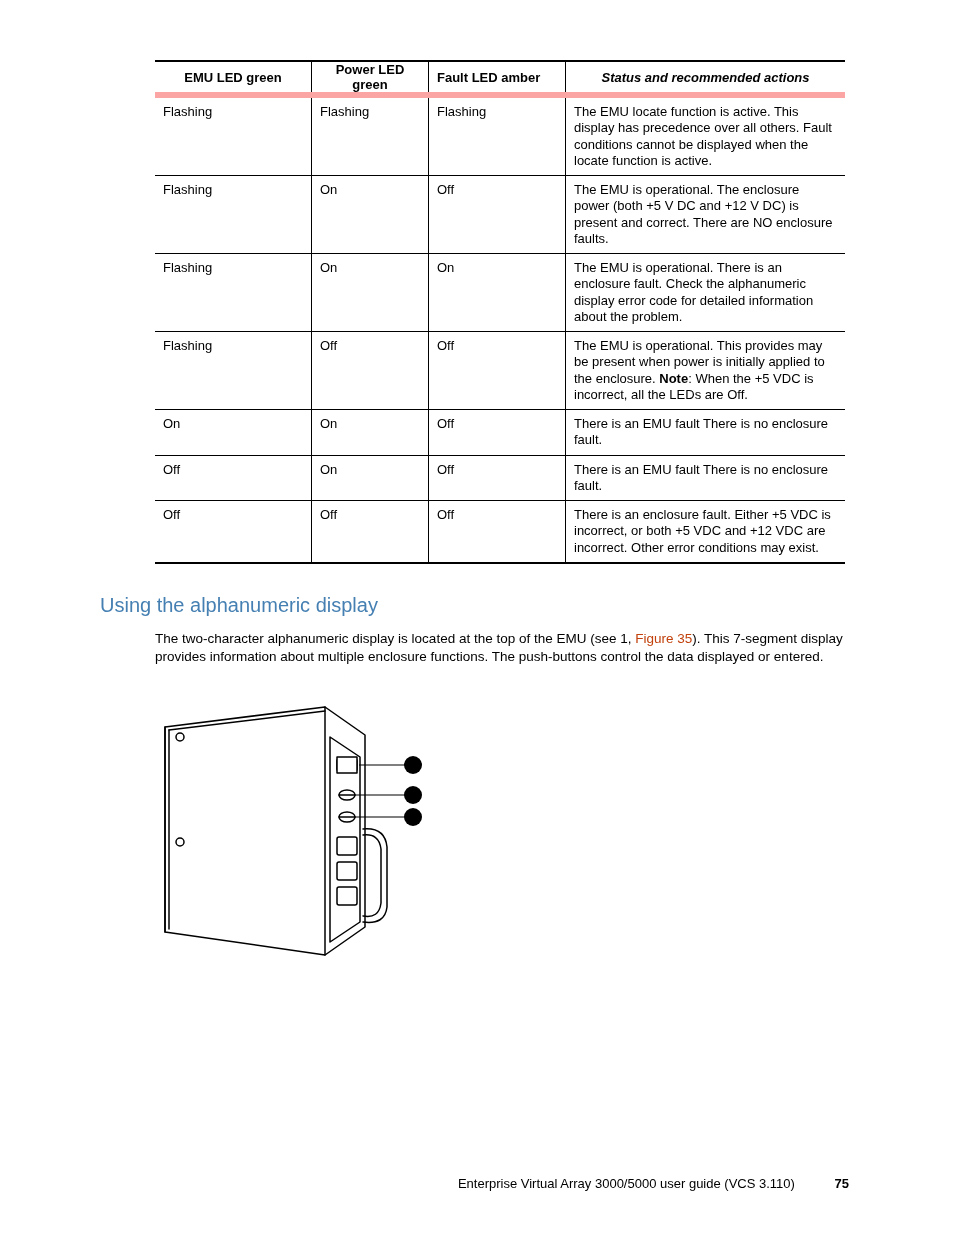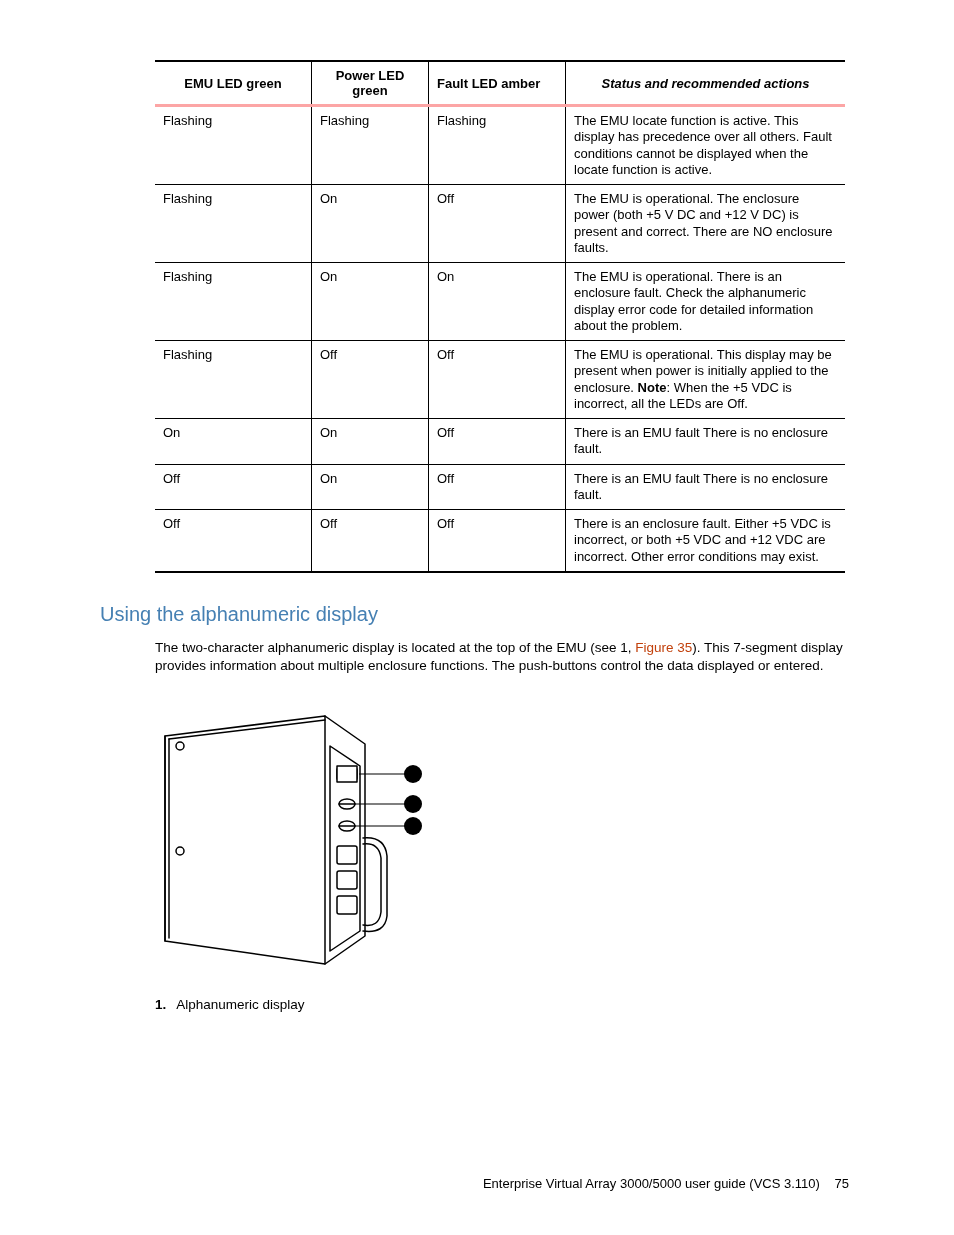"EMU LED green" table.led th { border-bottom: 3px solid #fca5a5 -> 6px solid #fca5a5; padding: 6px 8px -> 0 8px }
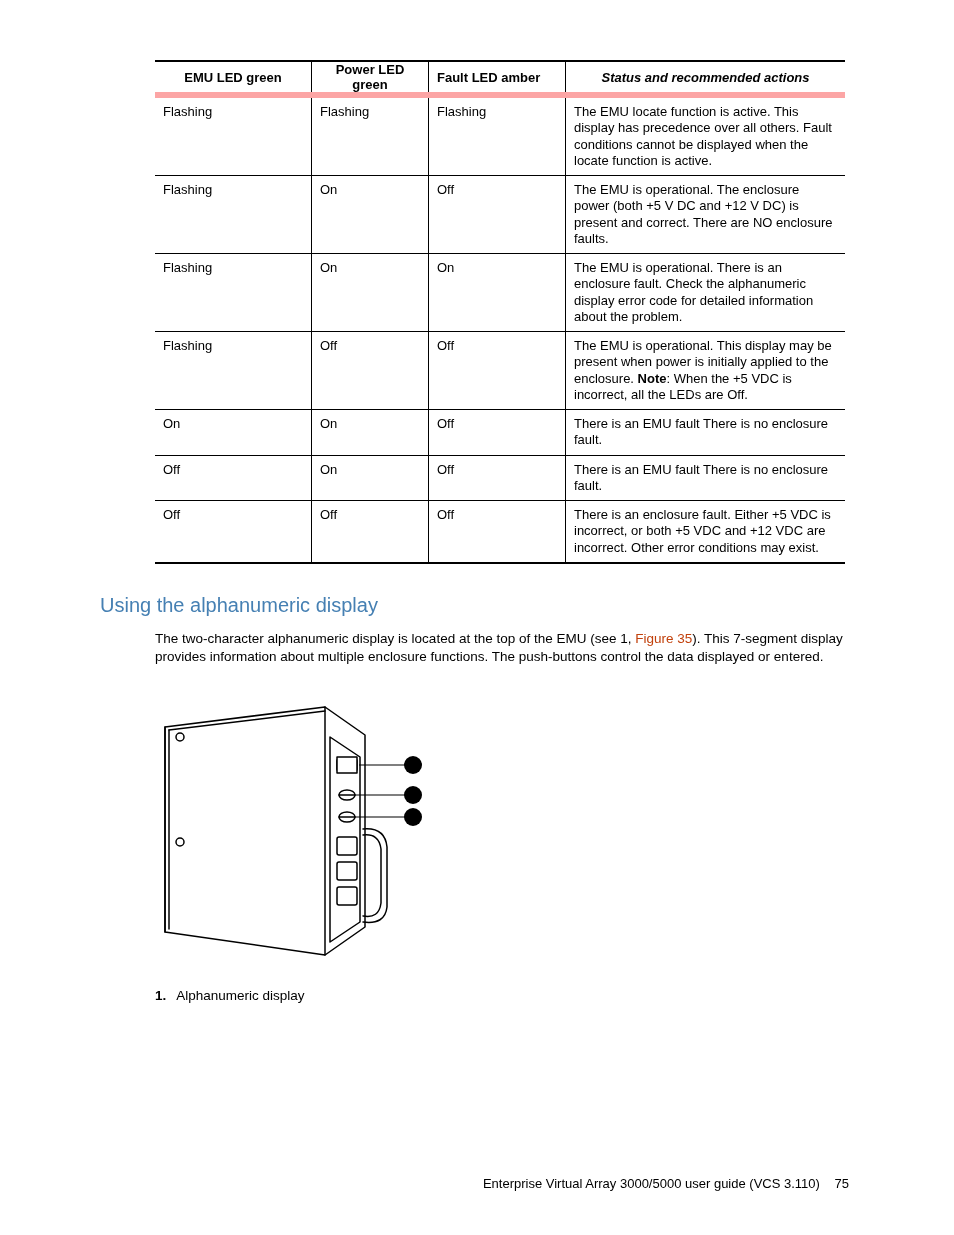"The EMU is operational. This" span { text: display -> provides }
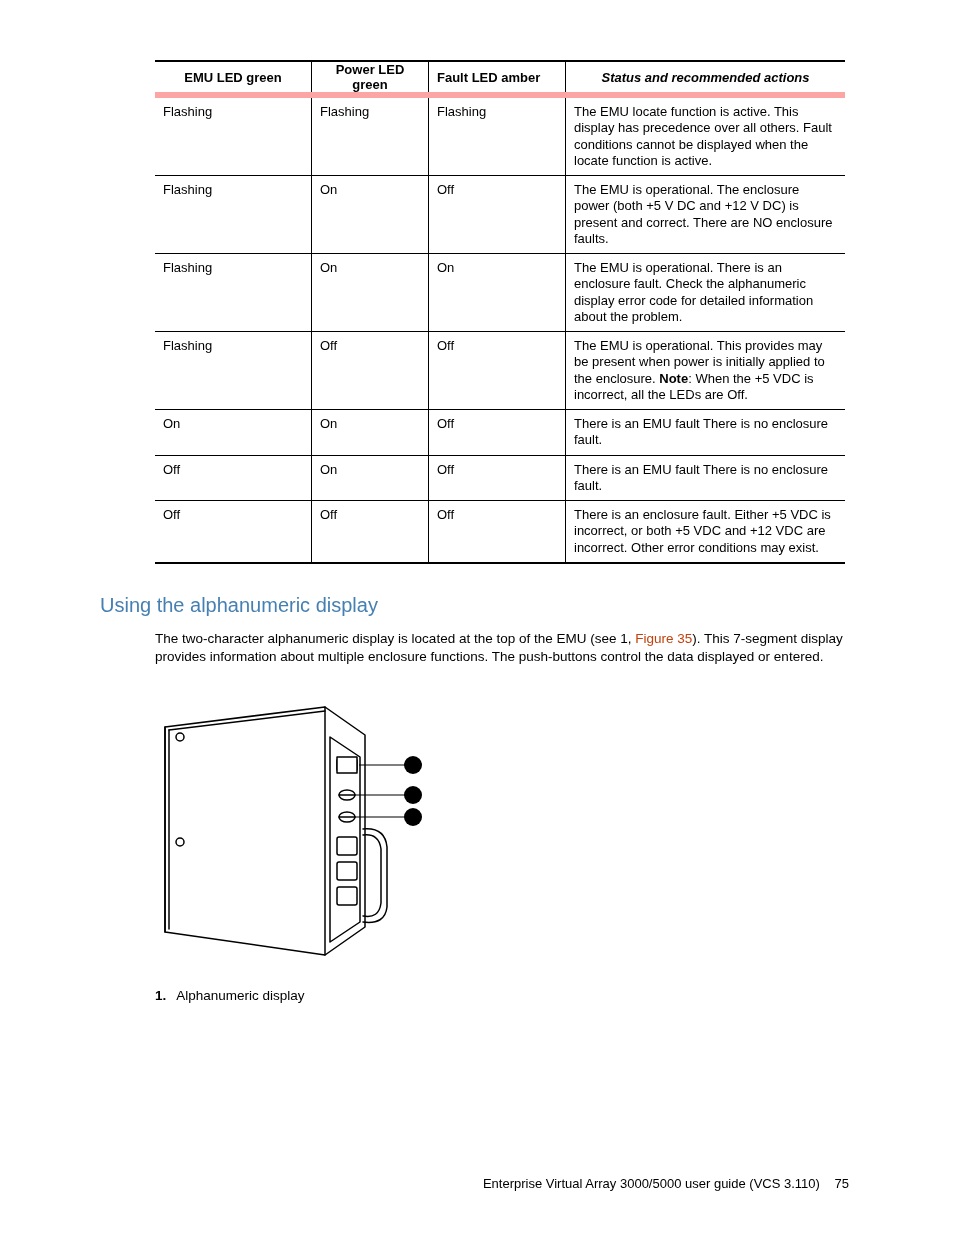"1. Alphanumeric display" div.legend { html: <div> <span>1.</span><span>Alphanumeric display</span> </div> -> none }
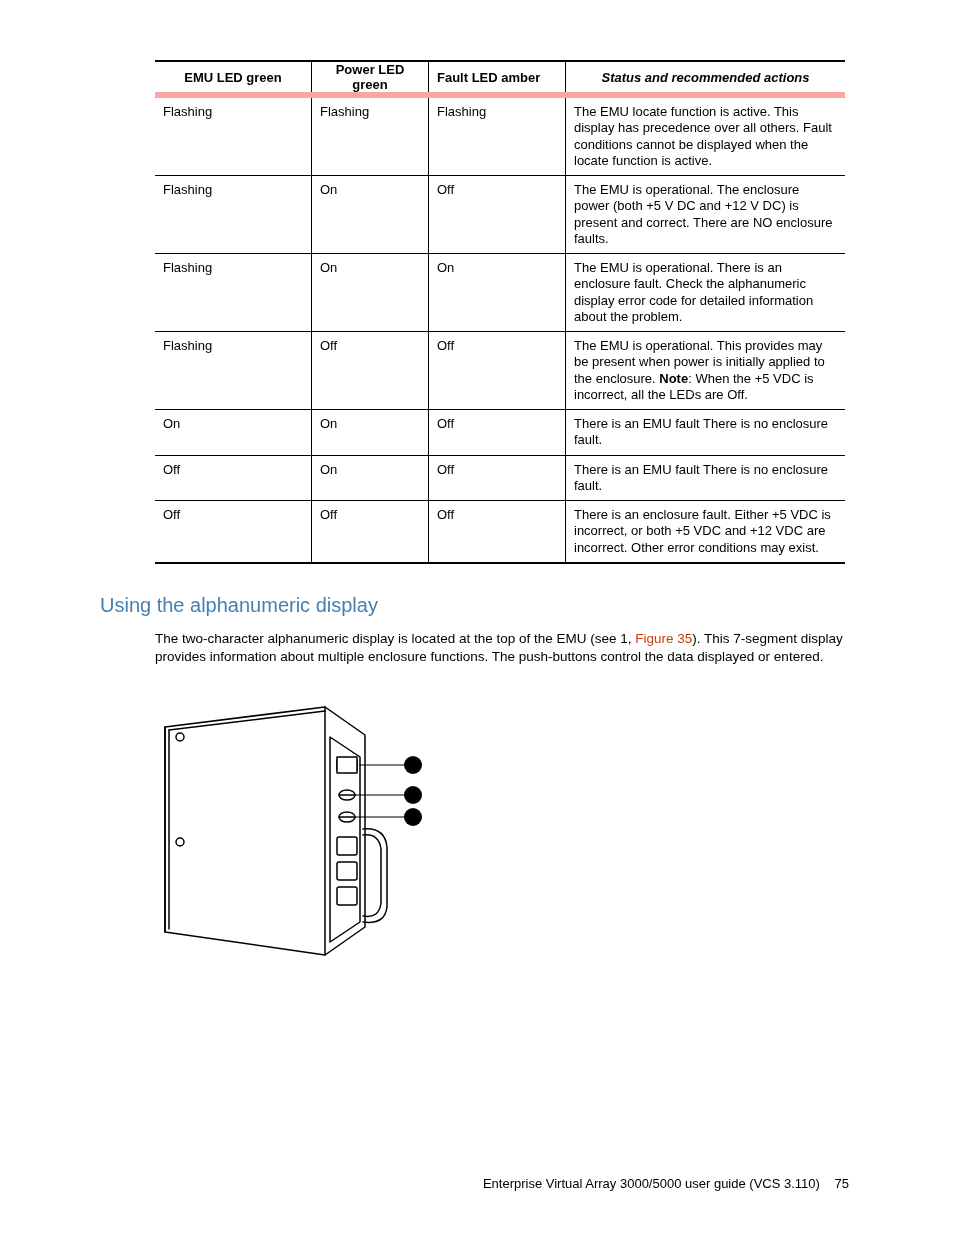"75" .footer-page { font-weight: none -> bold; margin-left: 11px -> 36px }
